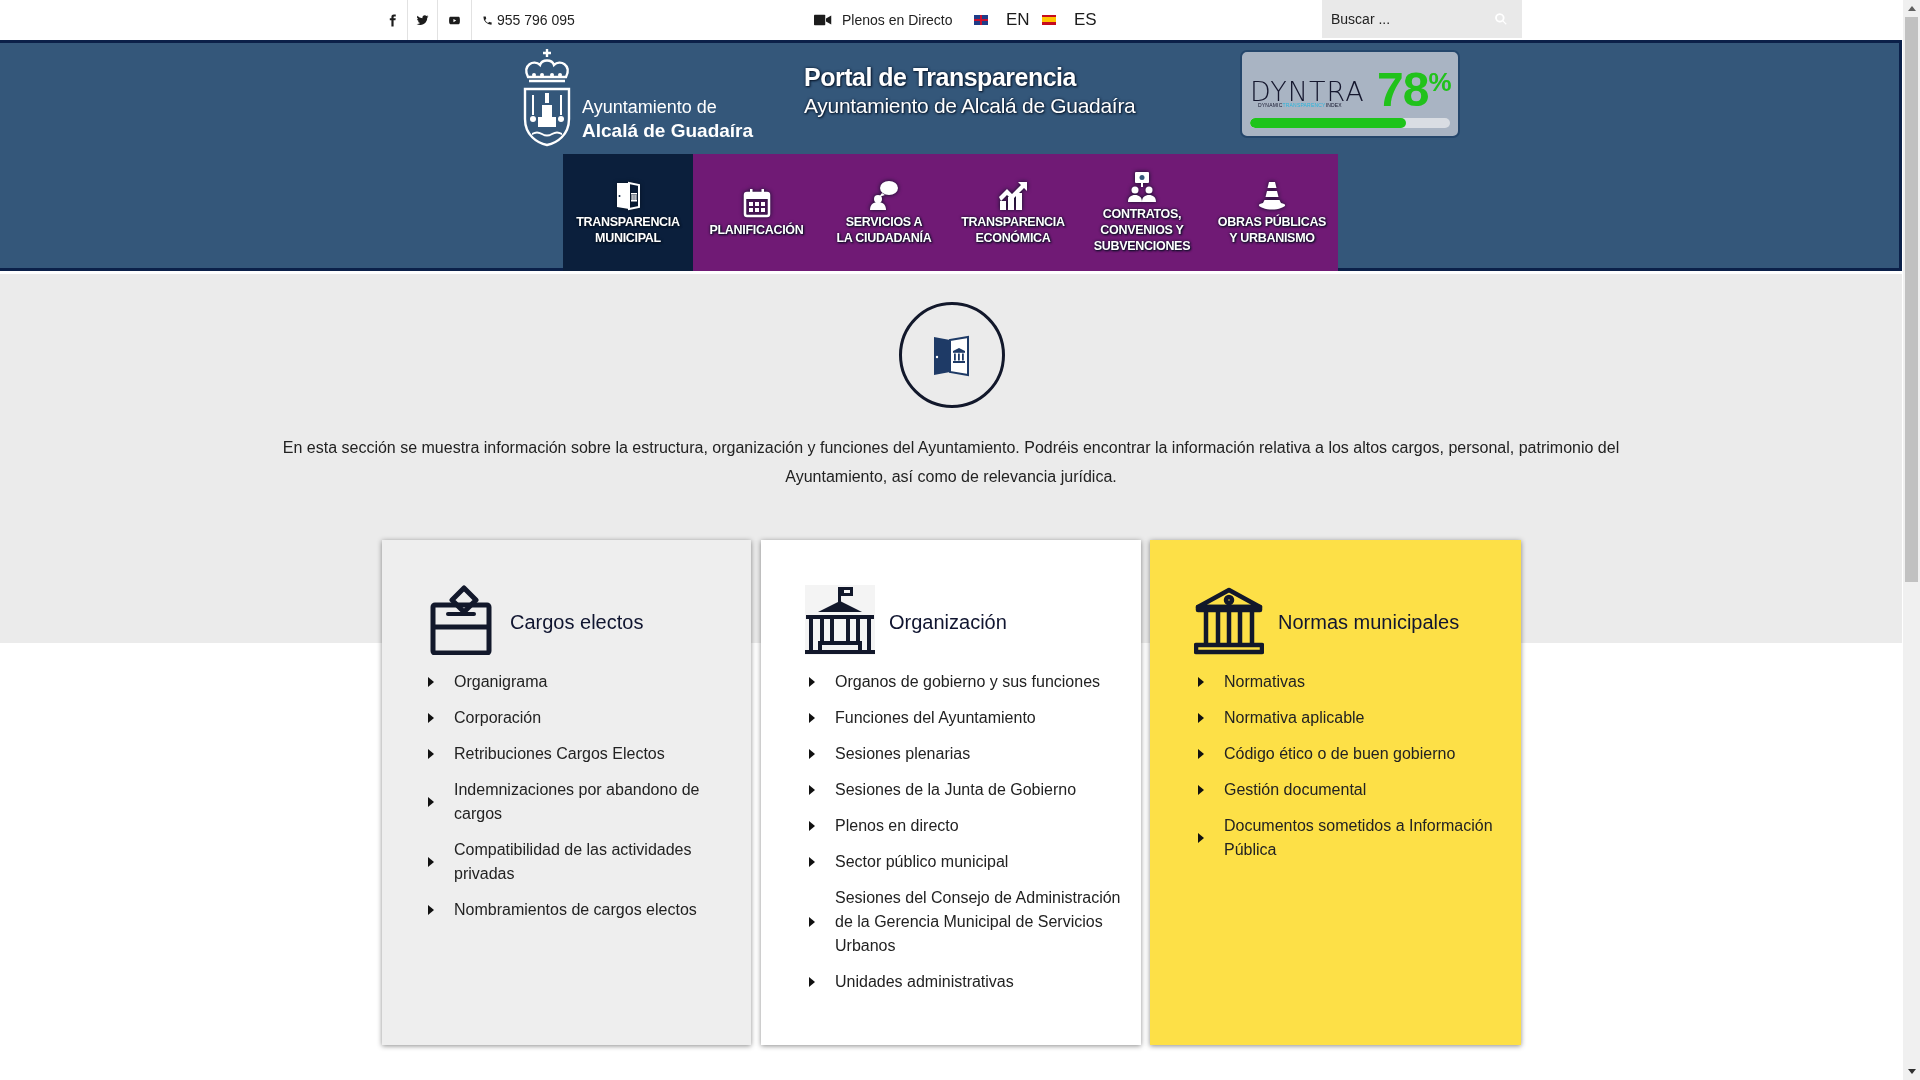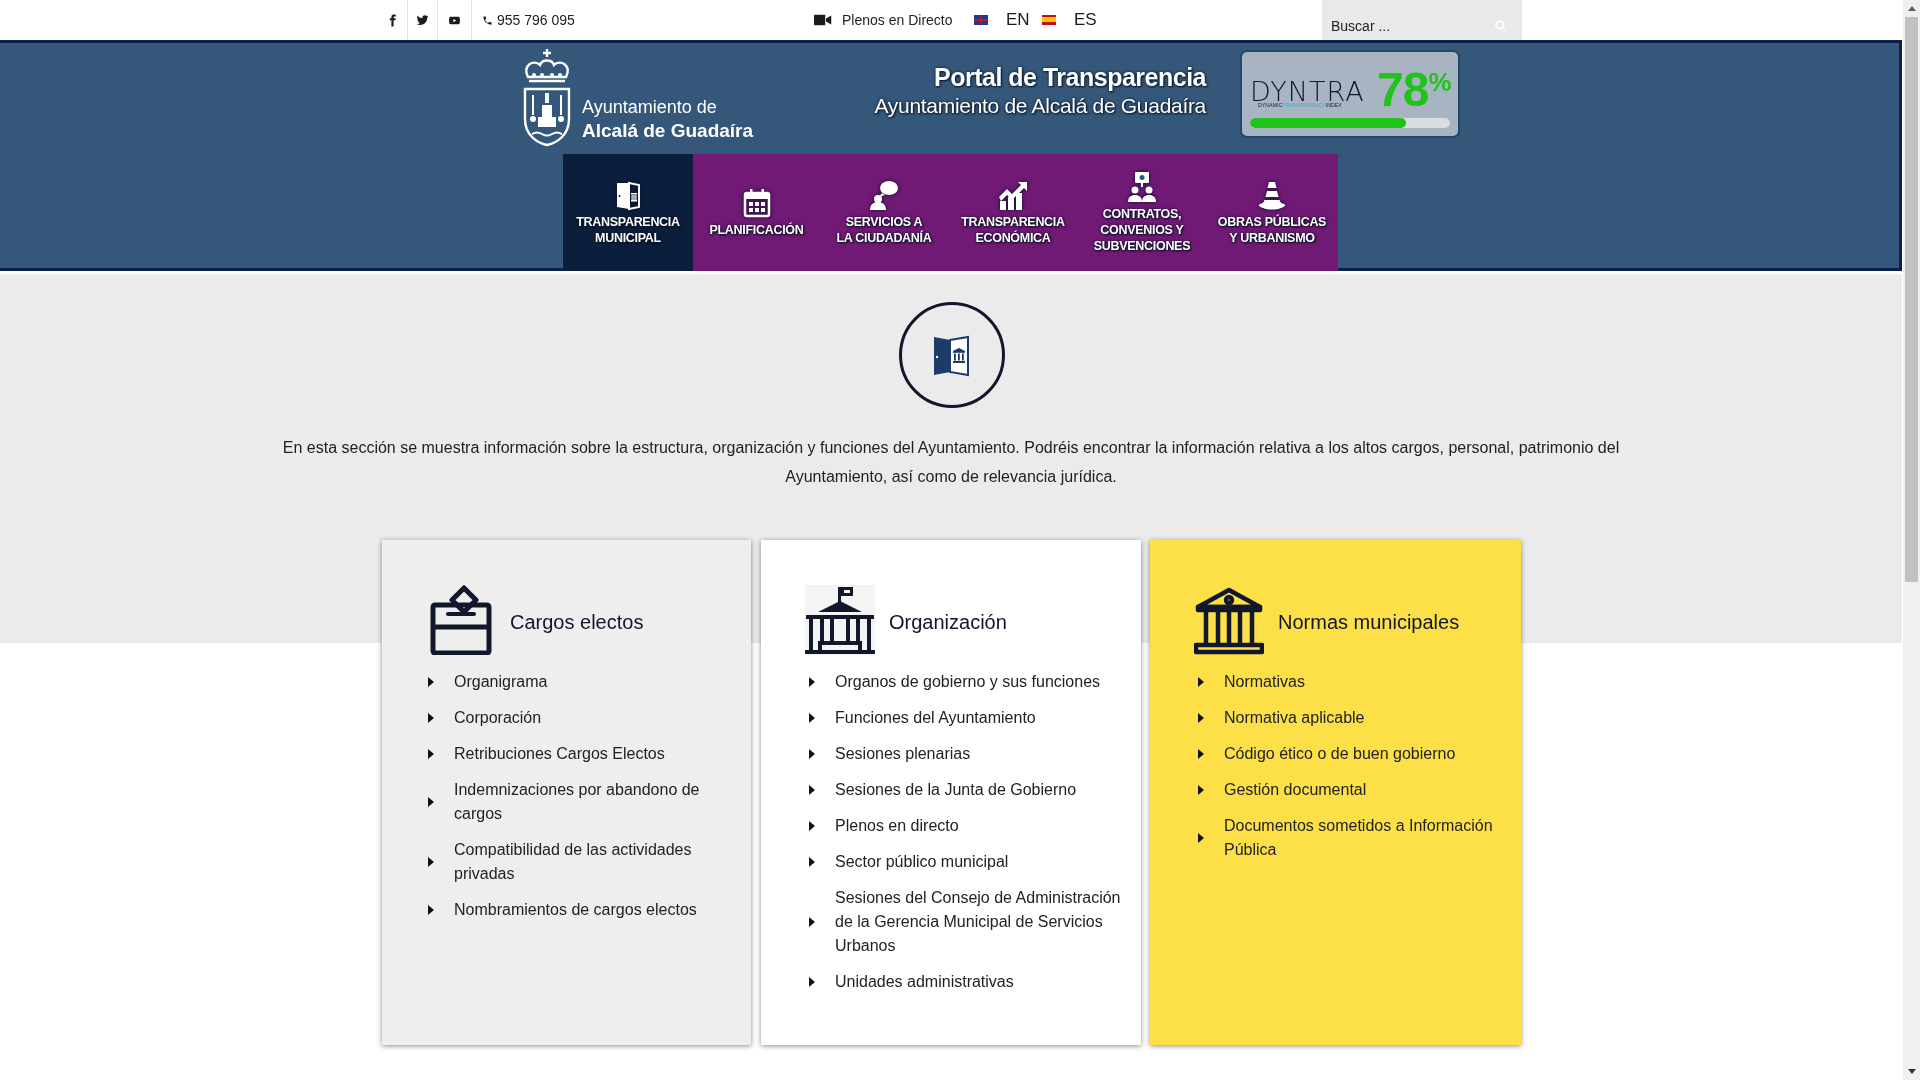"Buscar ..." .search { height: 52px -> 38px }
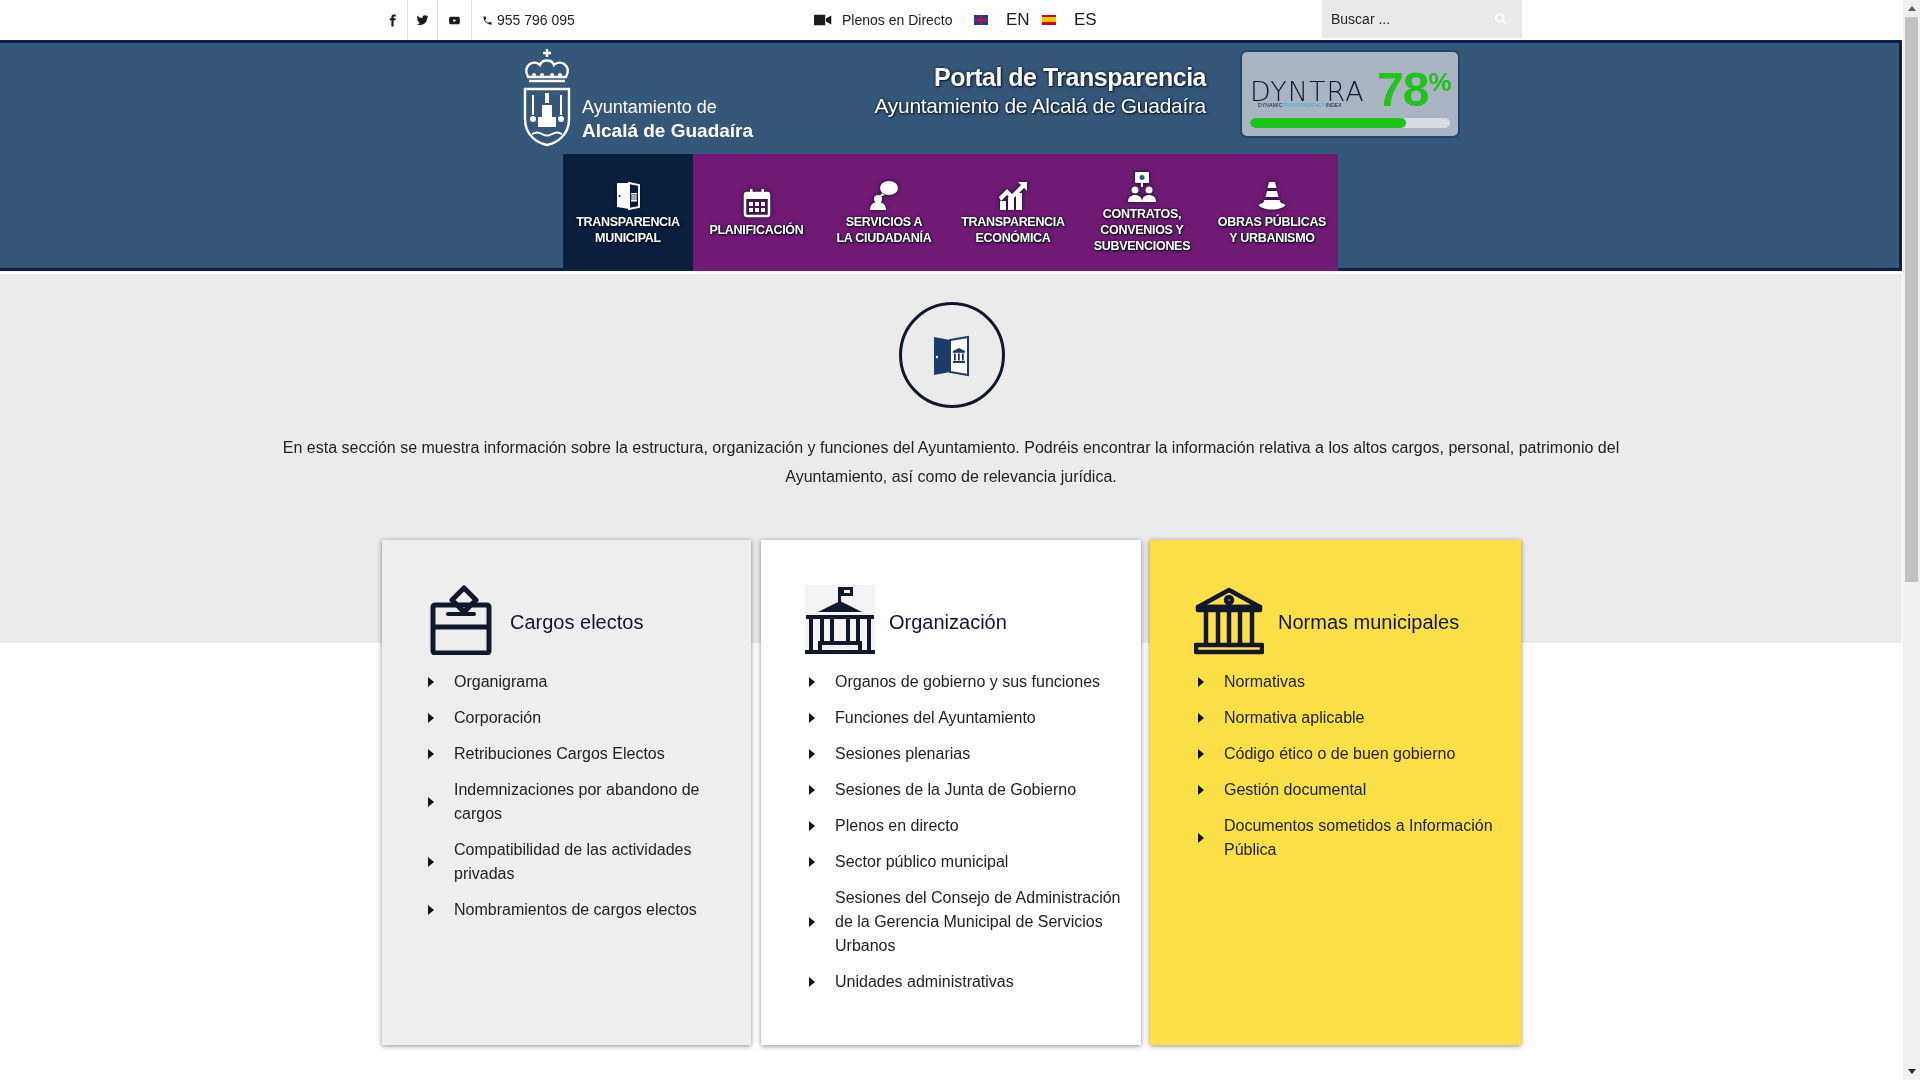"Portal de Transparencia" .portal { left: 776px -> 804px; text-align: right -> left }
